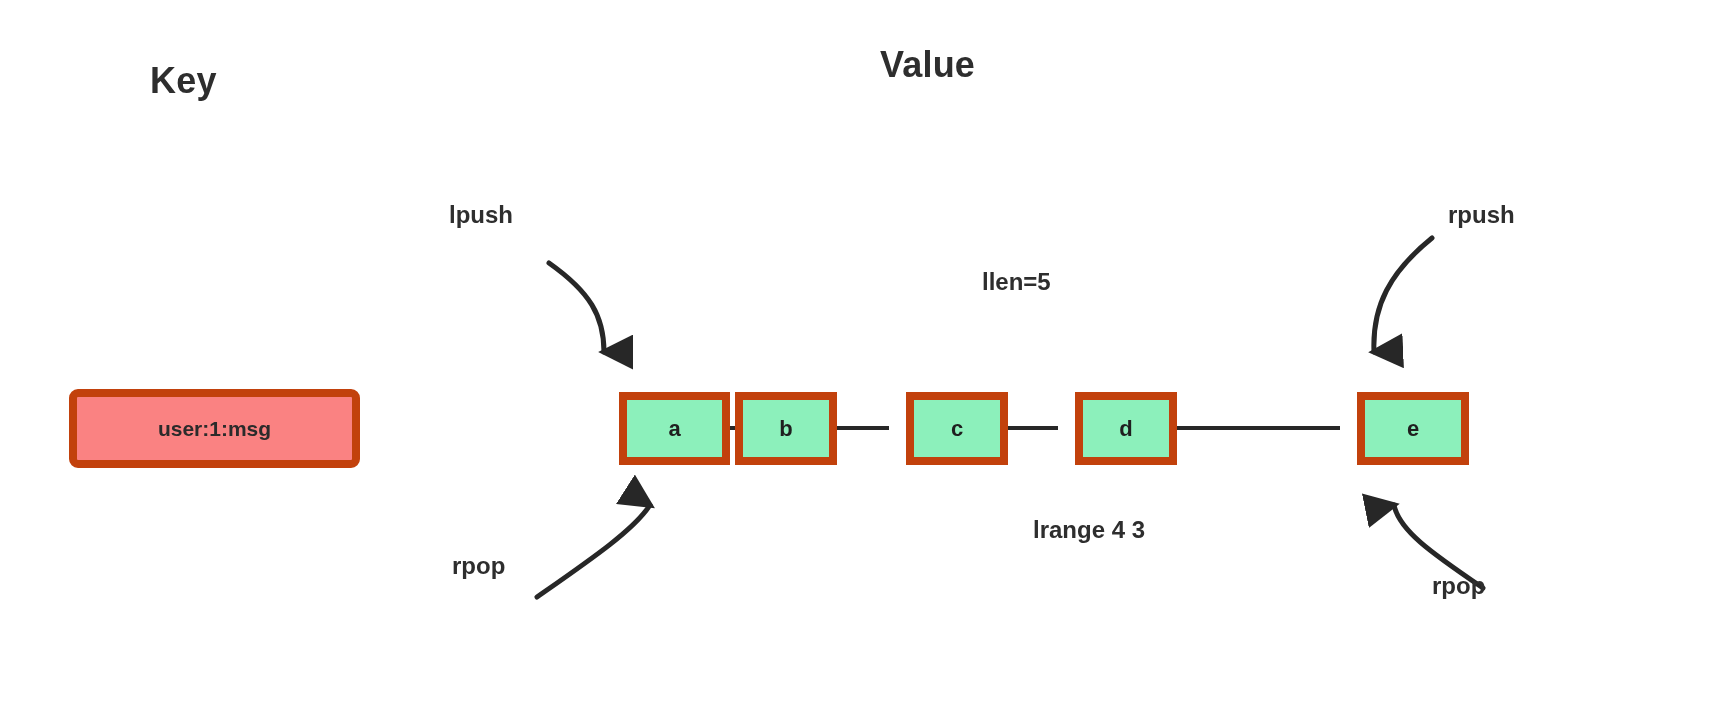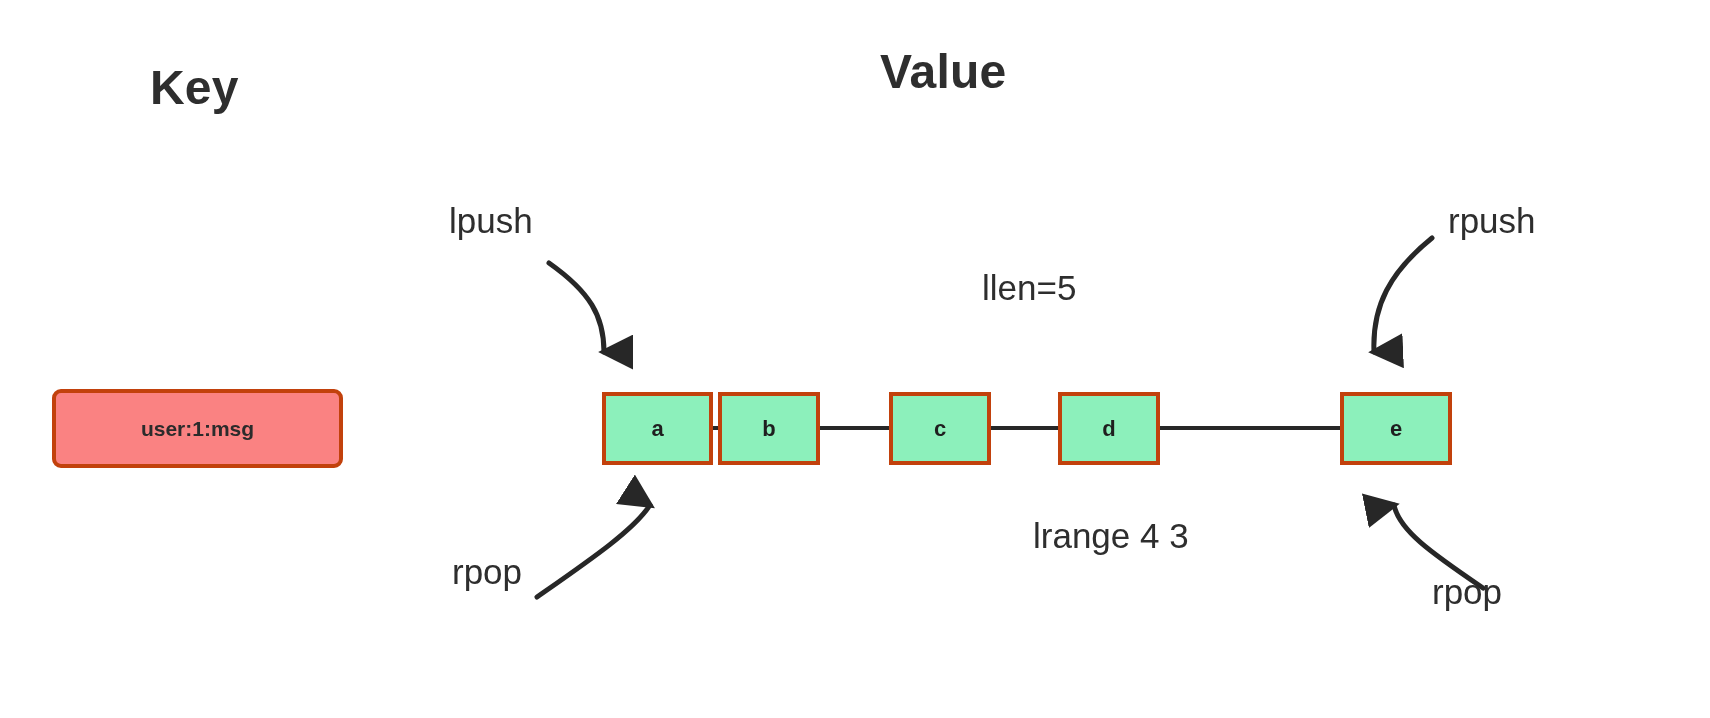"Key" .hdr { font-size: 48px -> 36px }
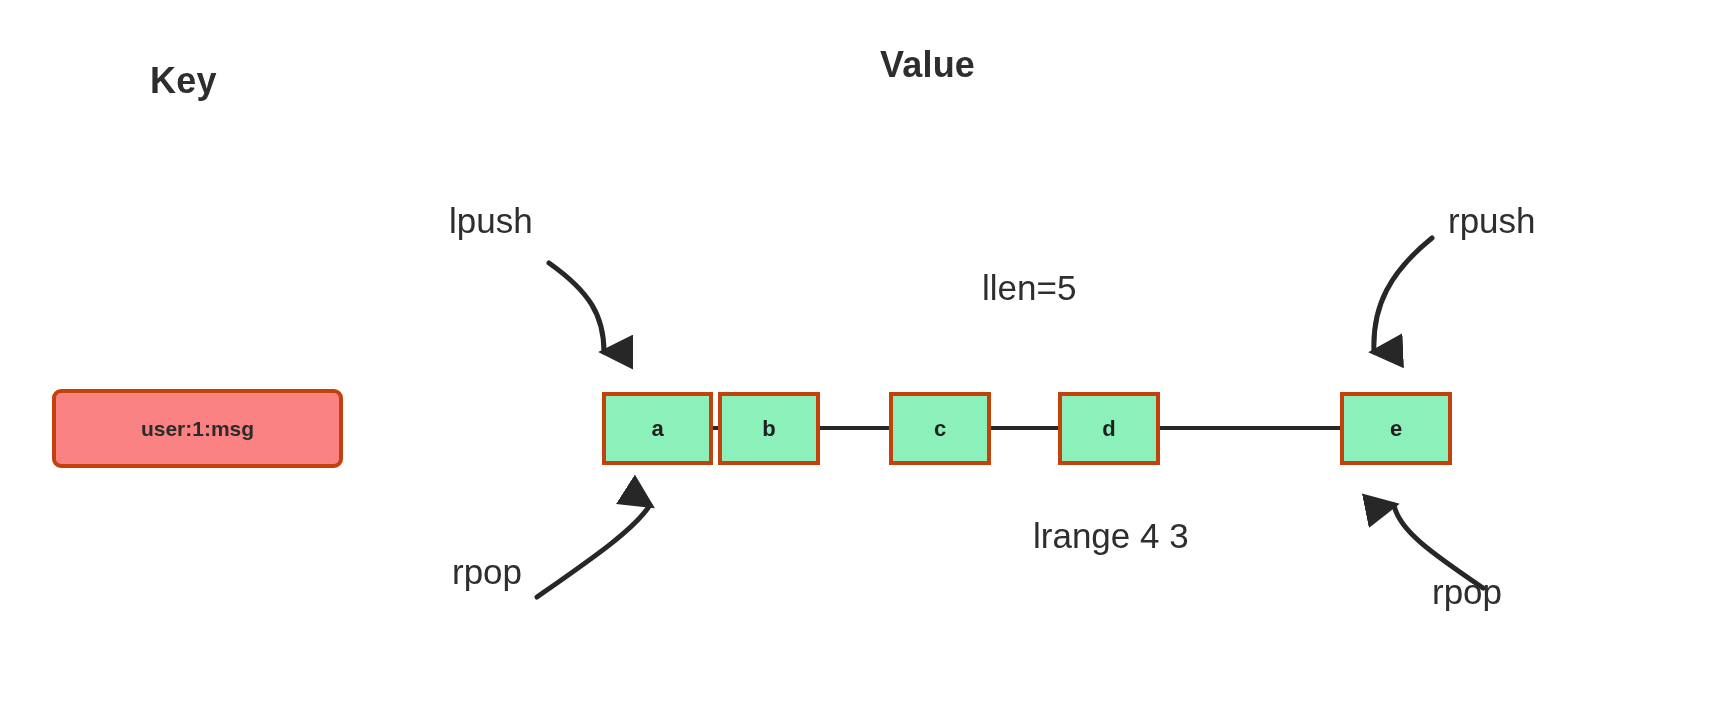"lpush" .annot { font-size: 35px -> 24px; font-weight: normal -> bold }
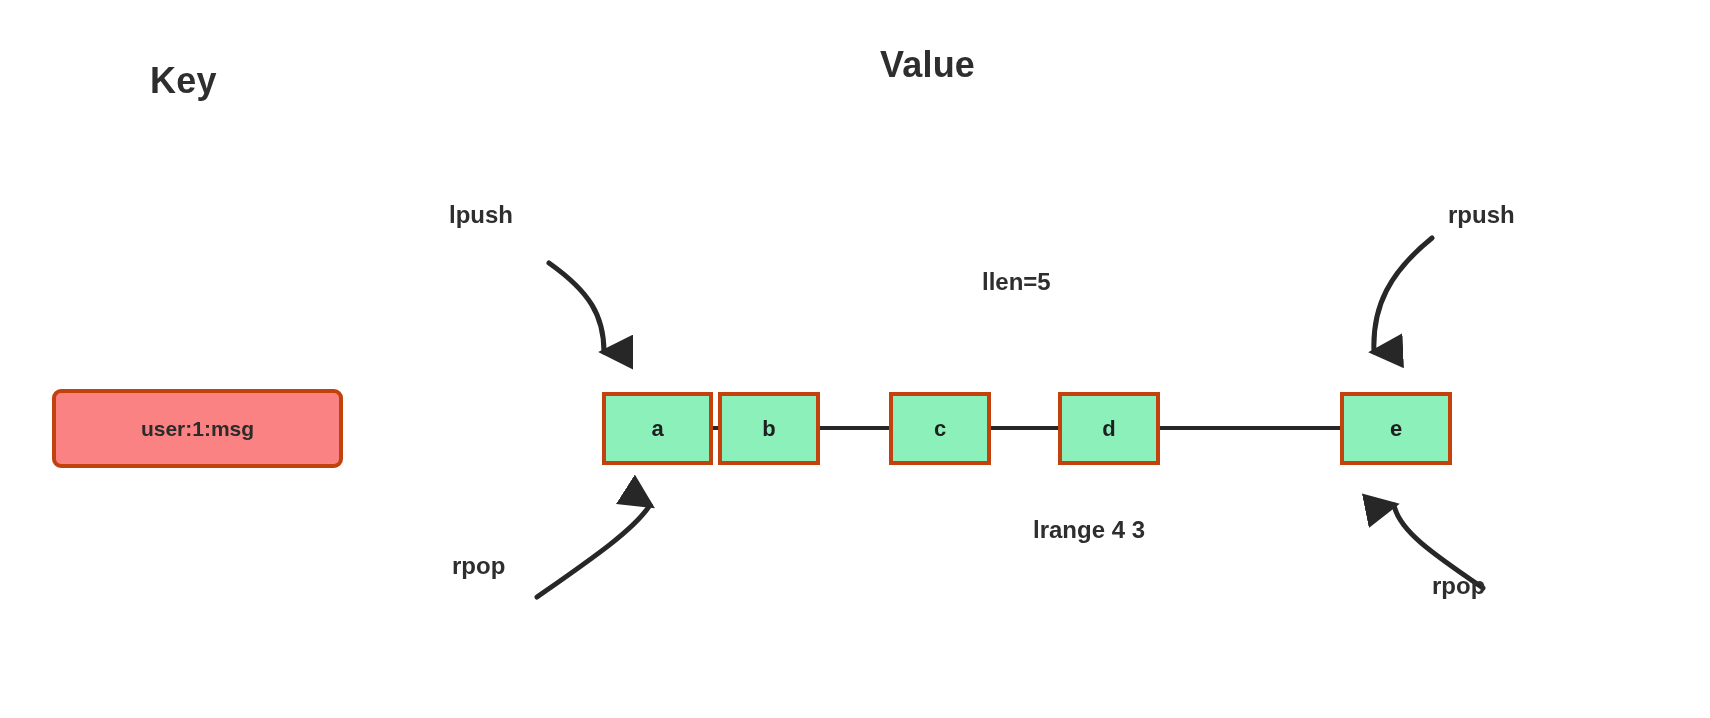"user:1:msg" .node { border: 4px solid #c2410c -> 8px solid #c2410c; margin-left: none -> 17px }
